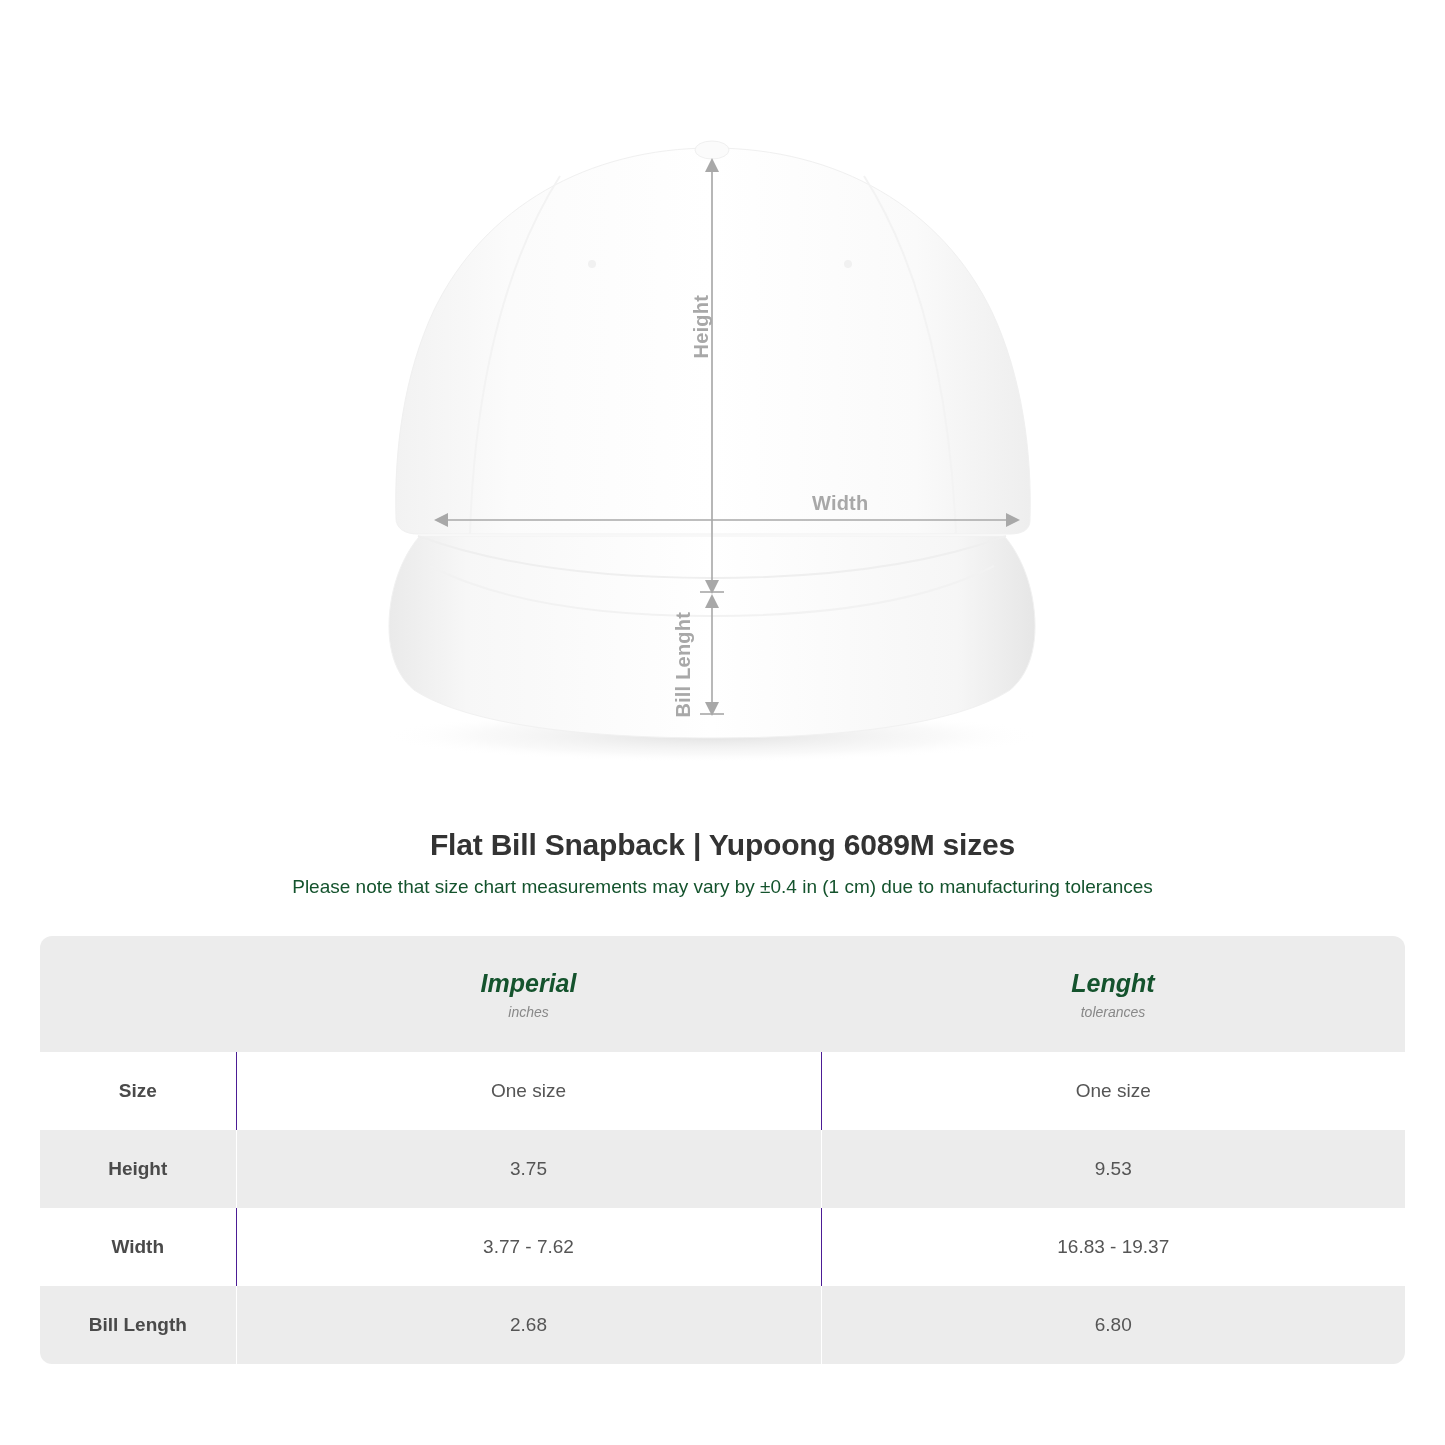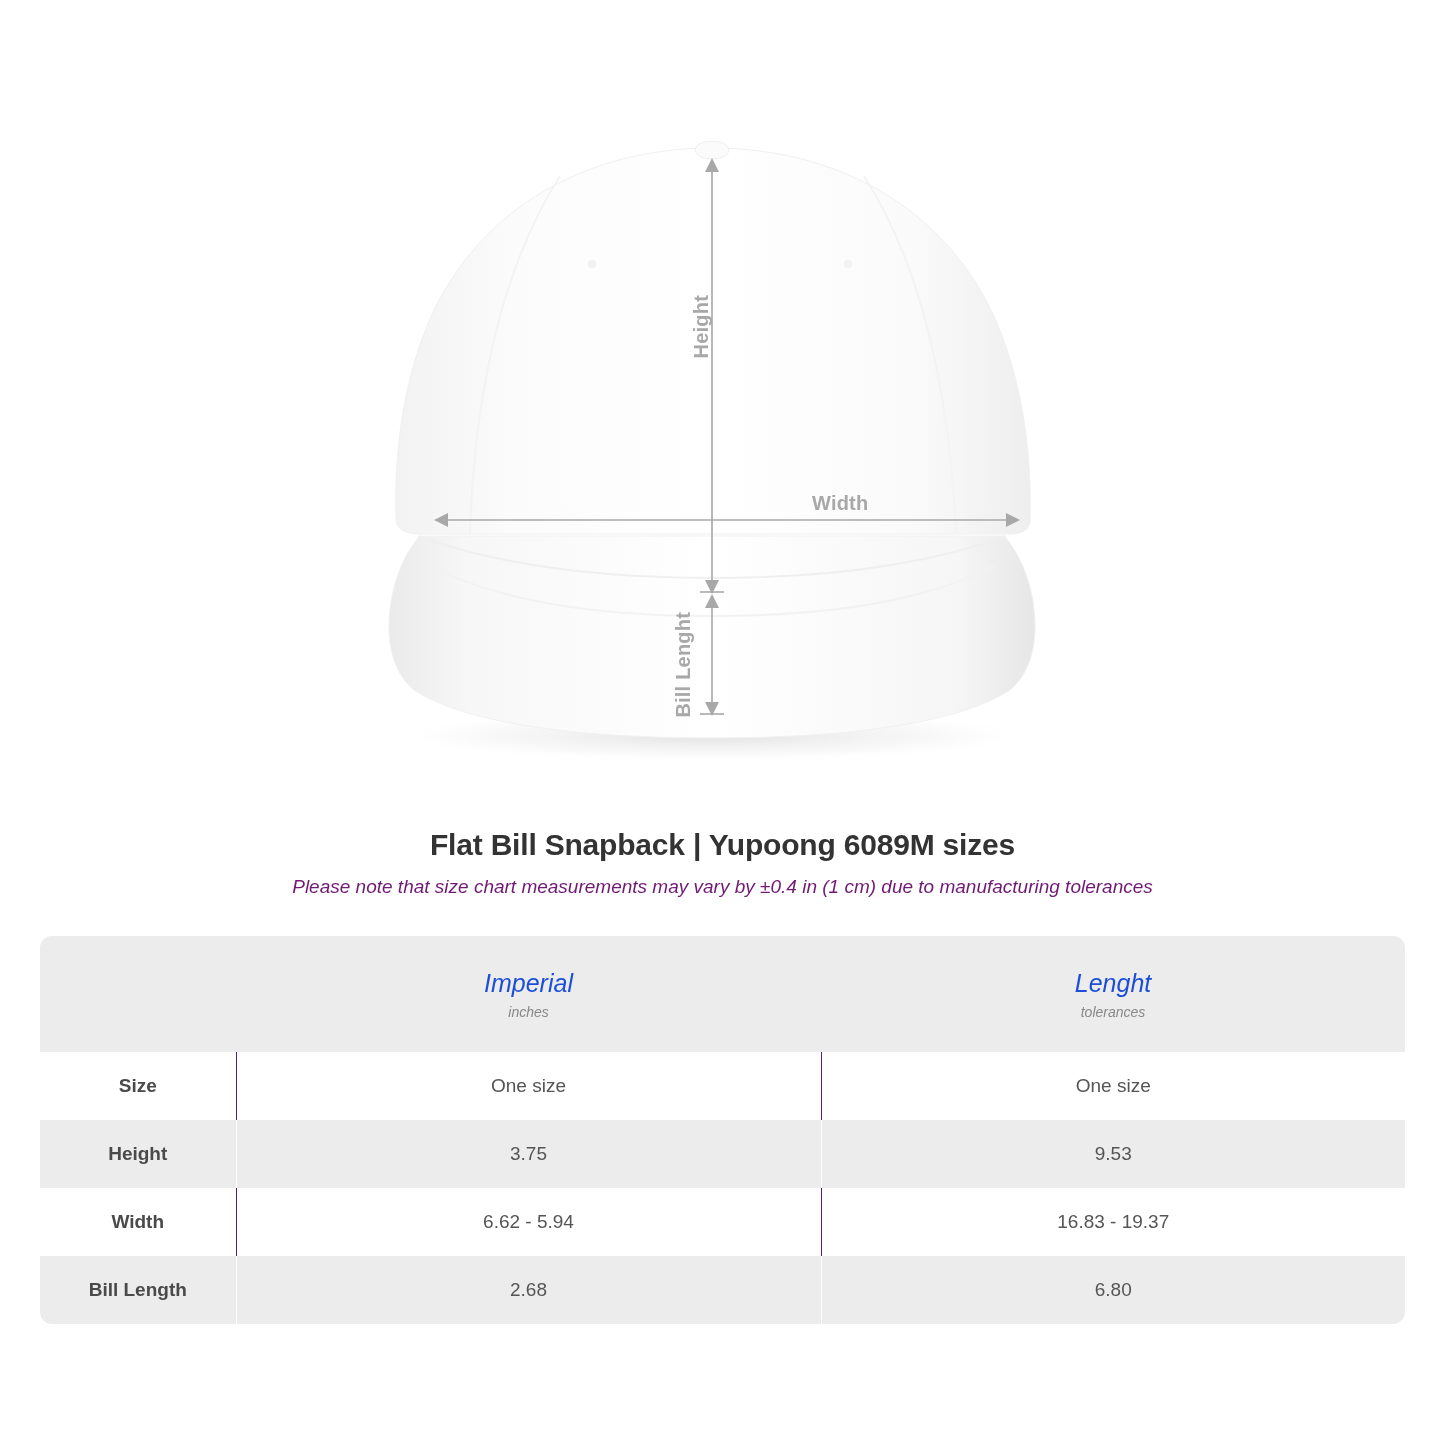"Please note that size chart" .sub-title { color: #701a75 -> #14532d; font-style: italic -> none }
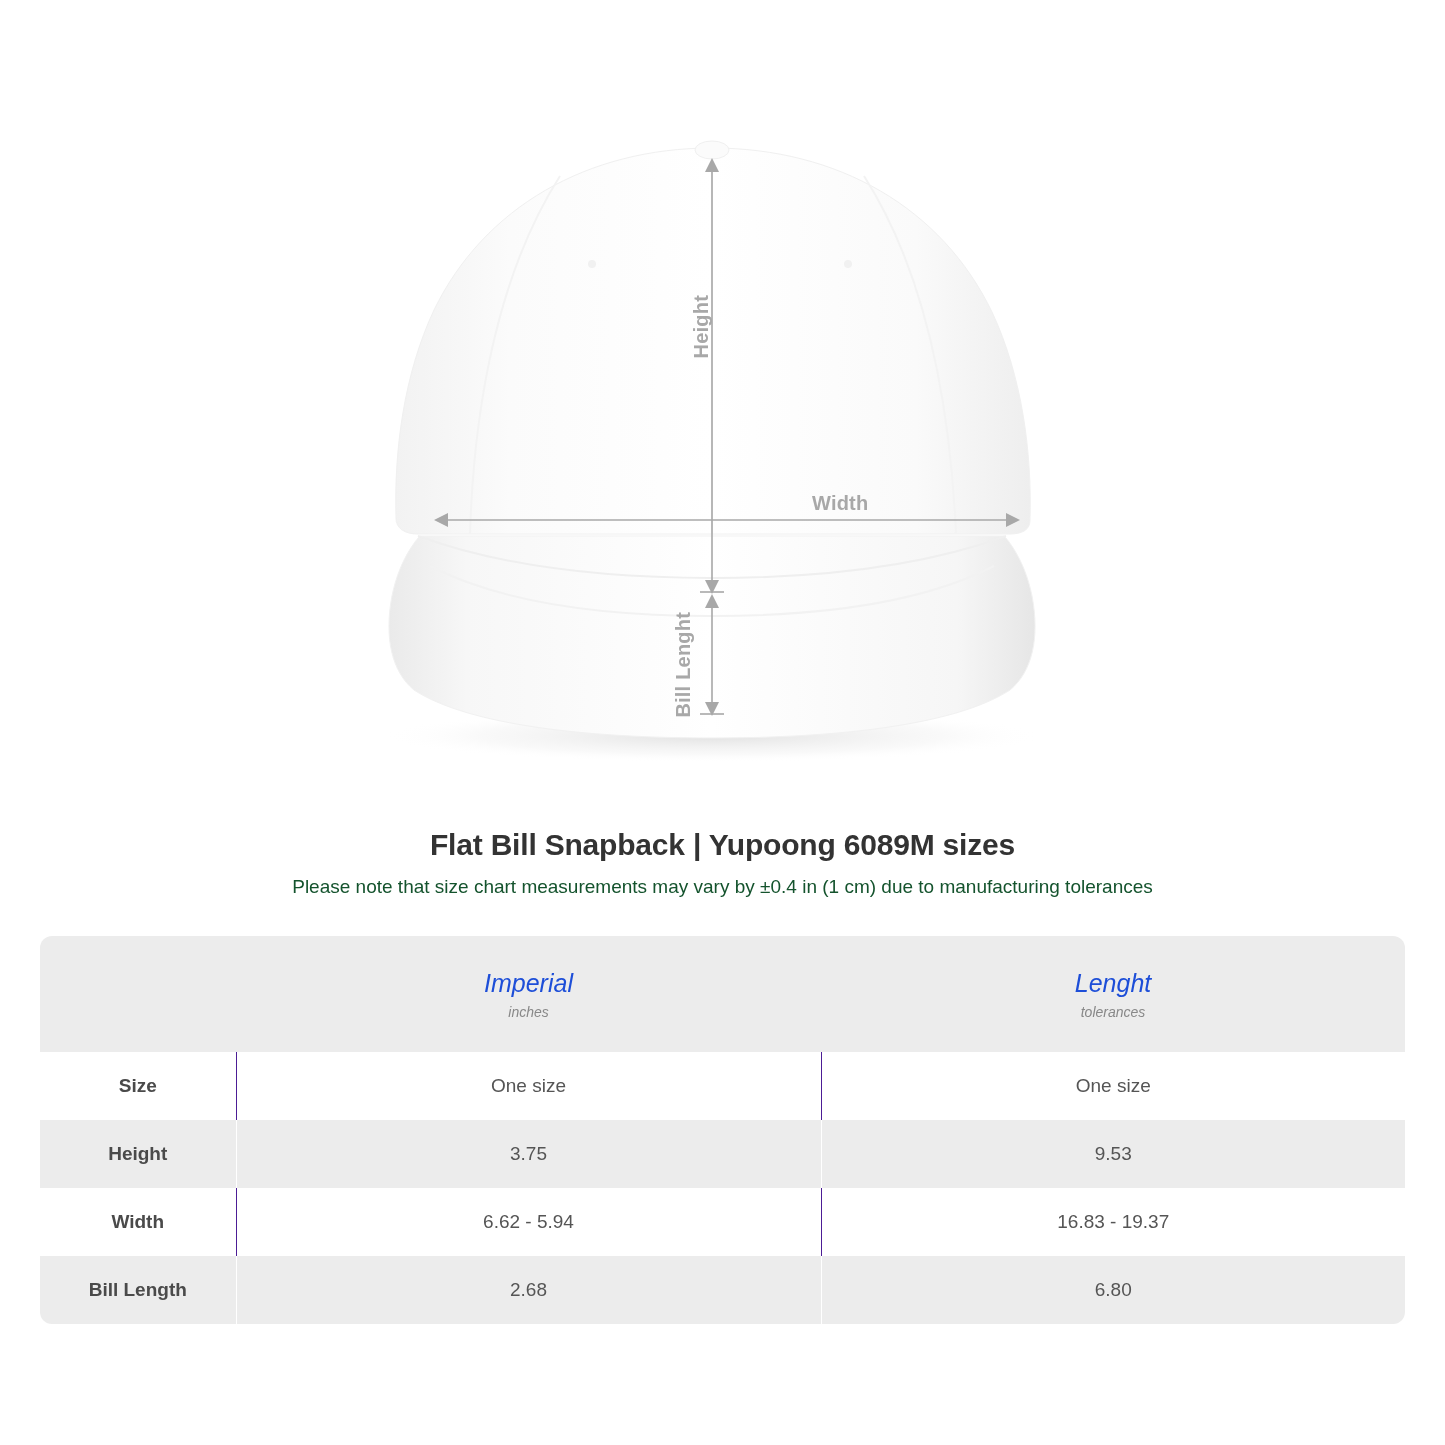"Imperial" .unit-main { color: #1d4ed8 -> #14532d; font-weight: normal -> bold }
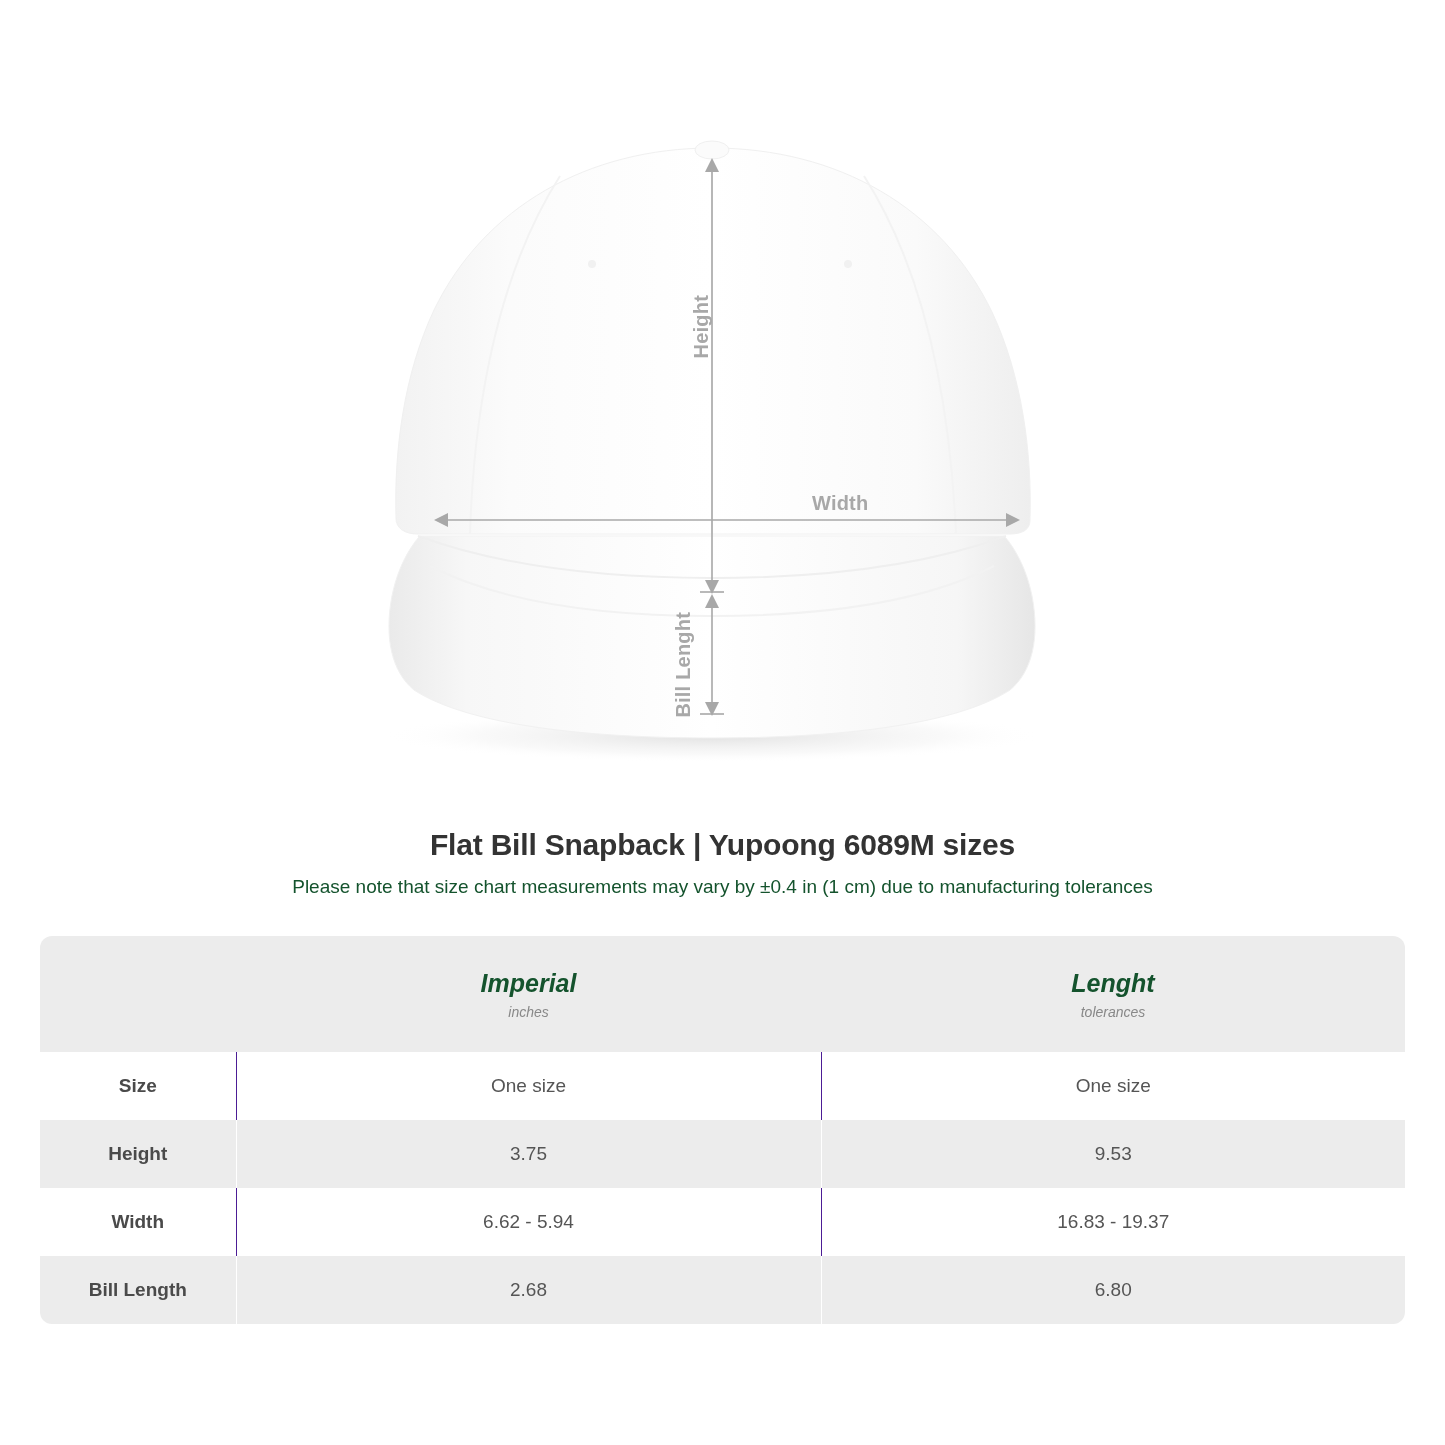"Size" tbody tr { height: 68px -> 78px }
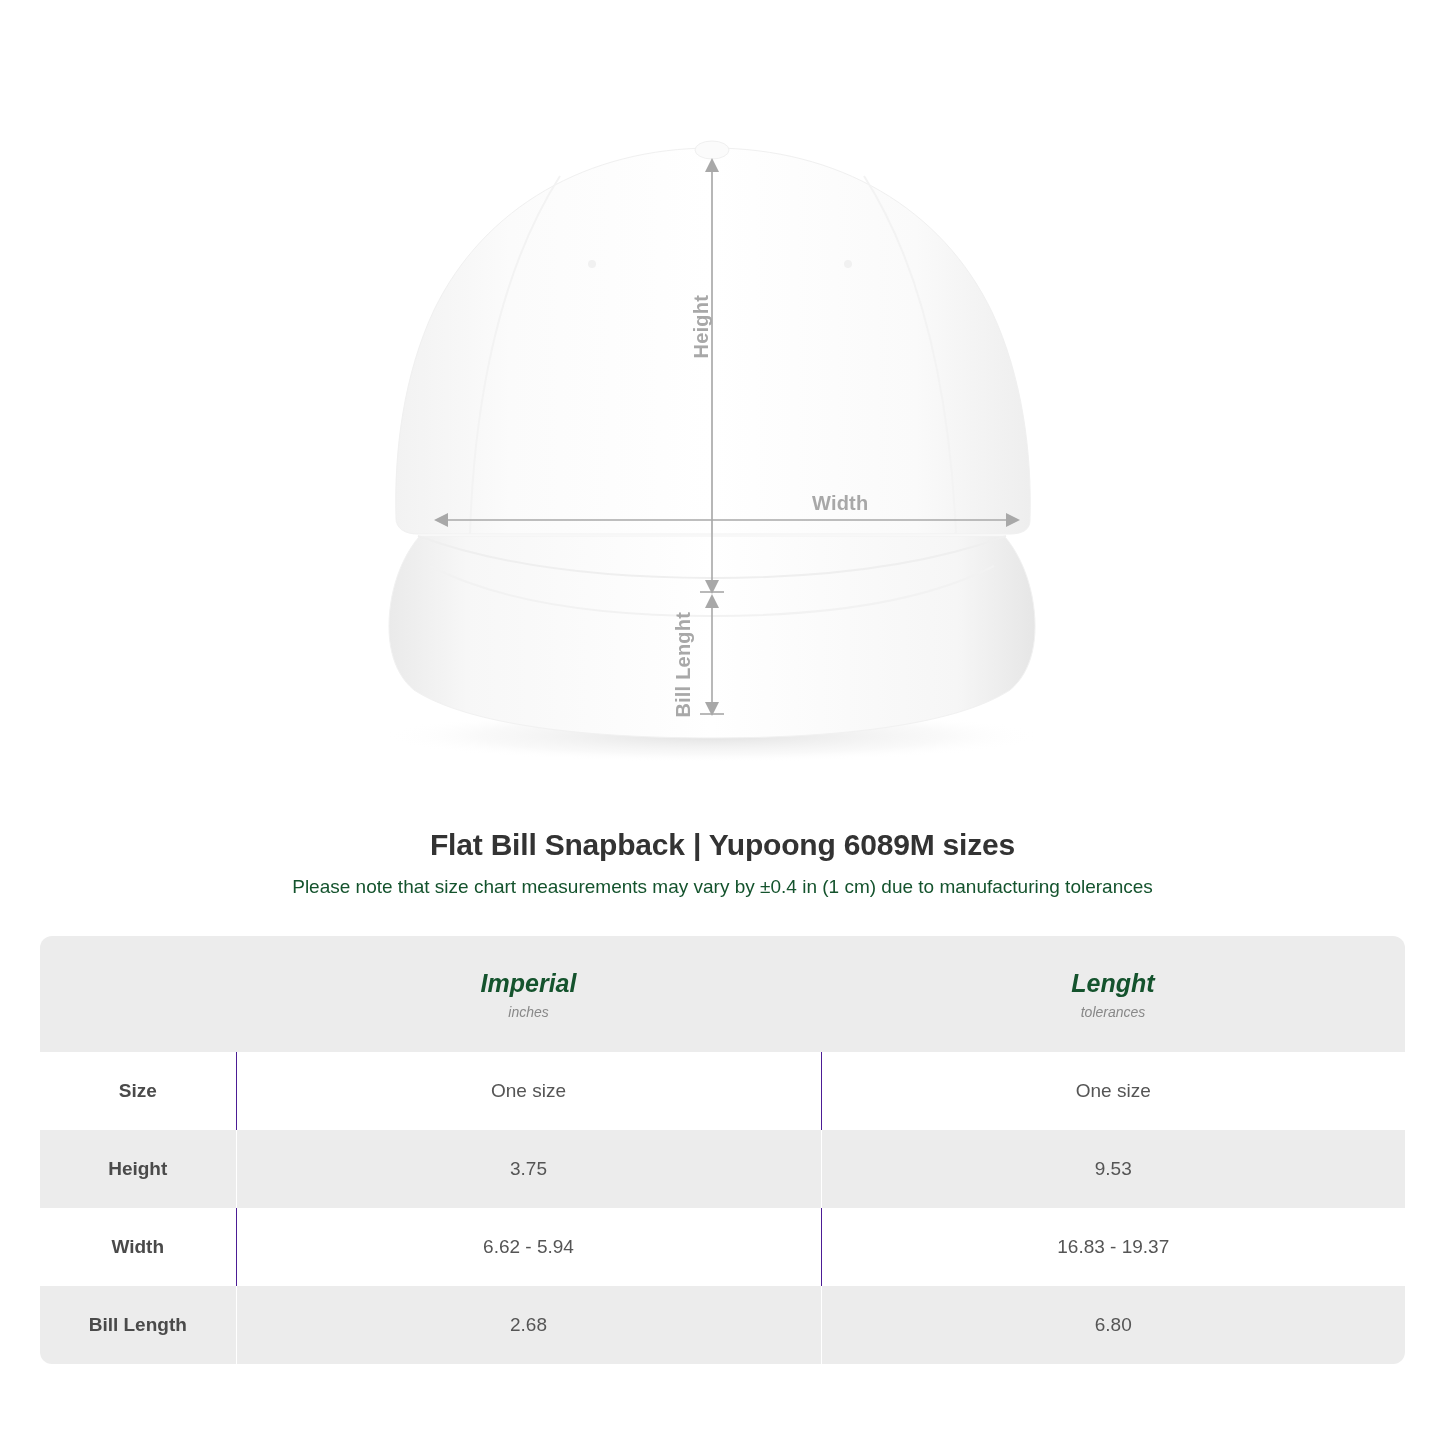"6.62 - 5.94" td.col-imp { text: 6.62 - 5.94 -> 3.77 - 7.62 }
